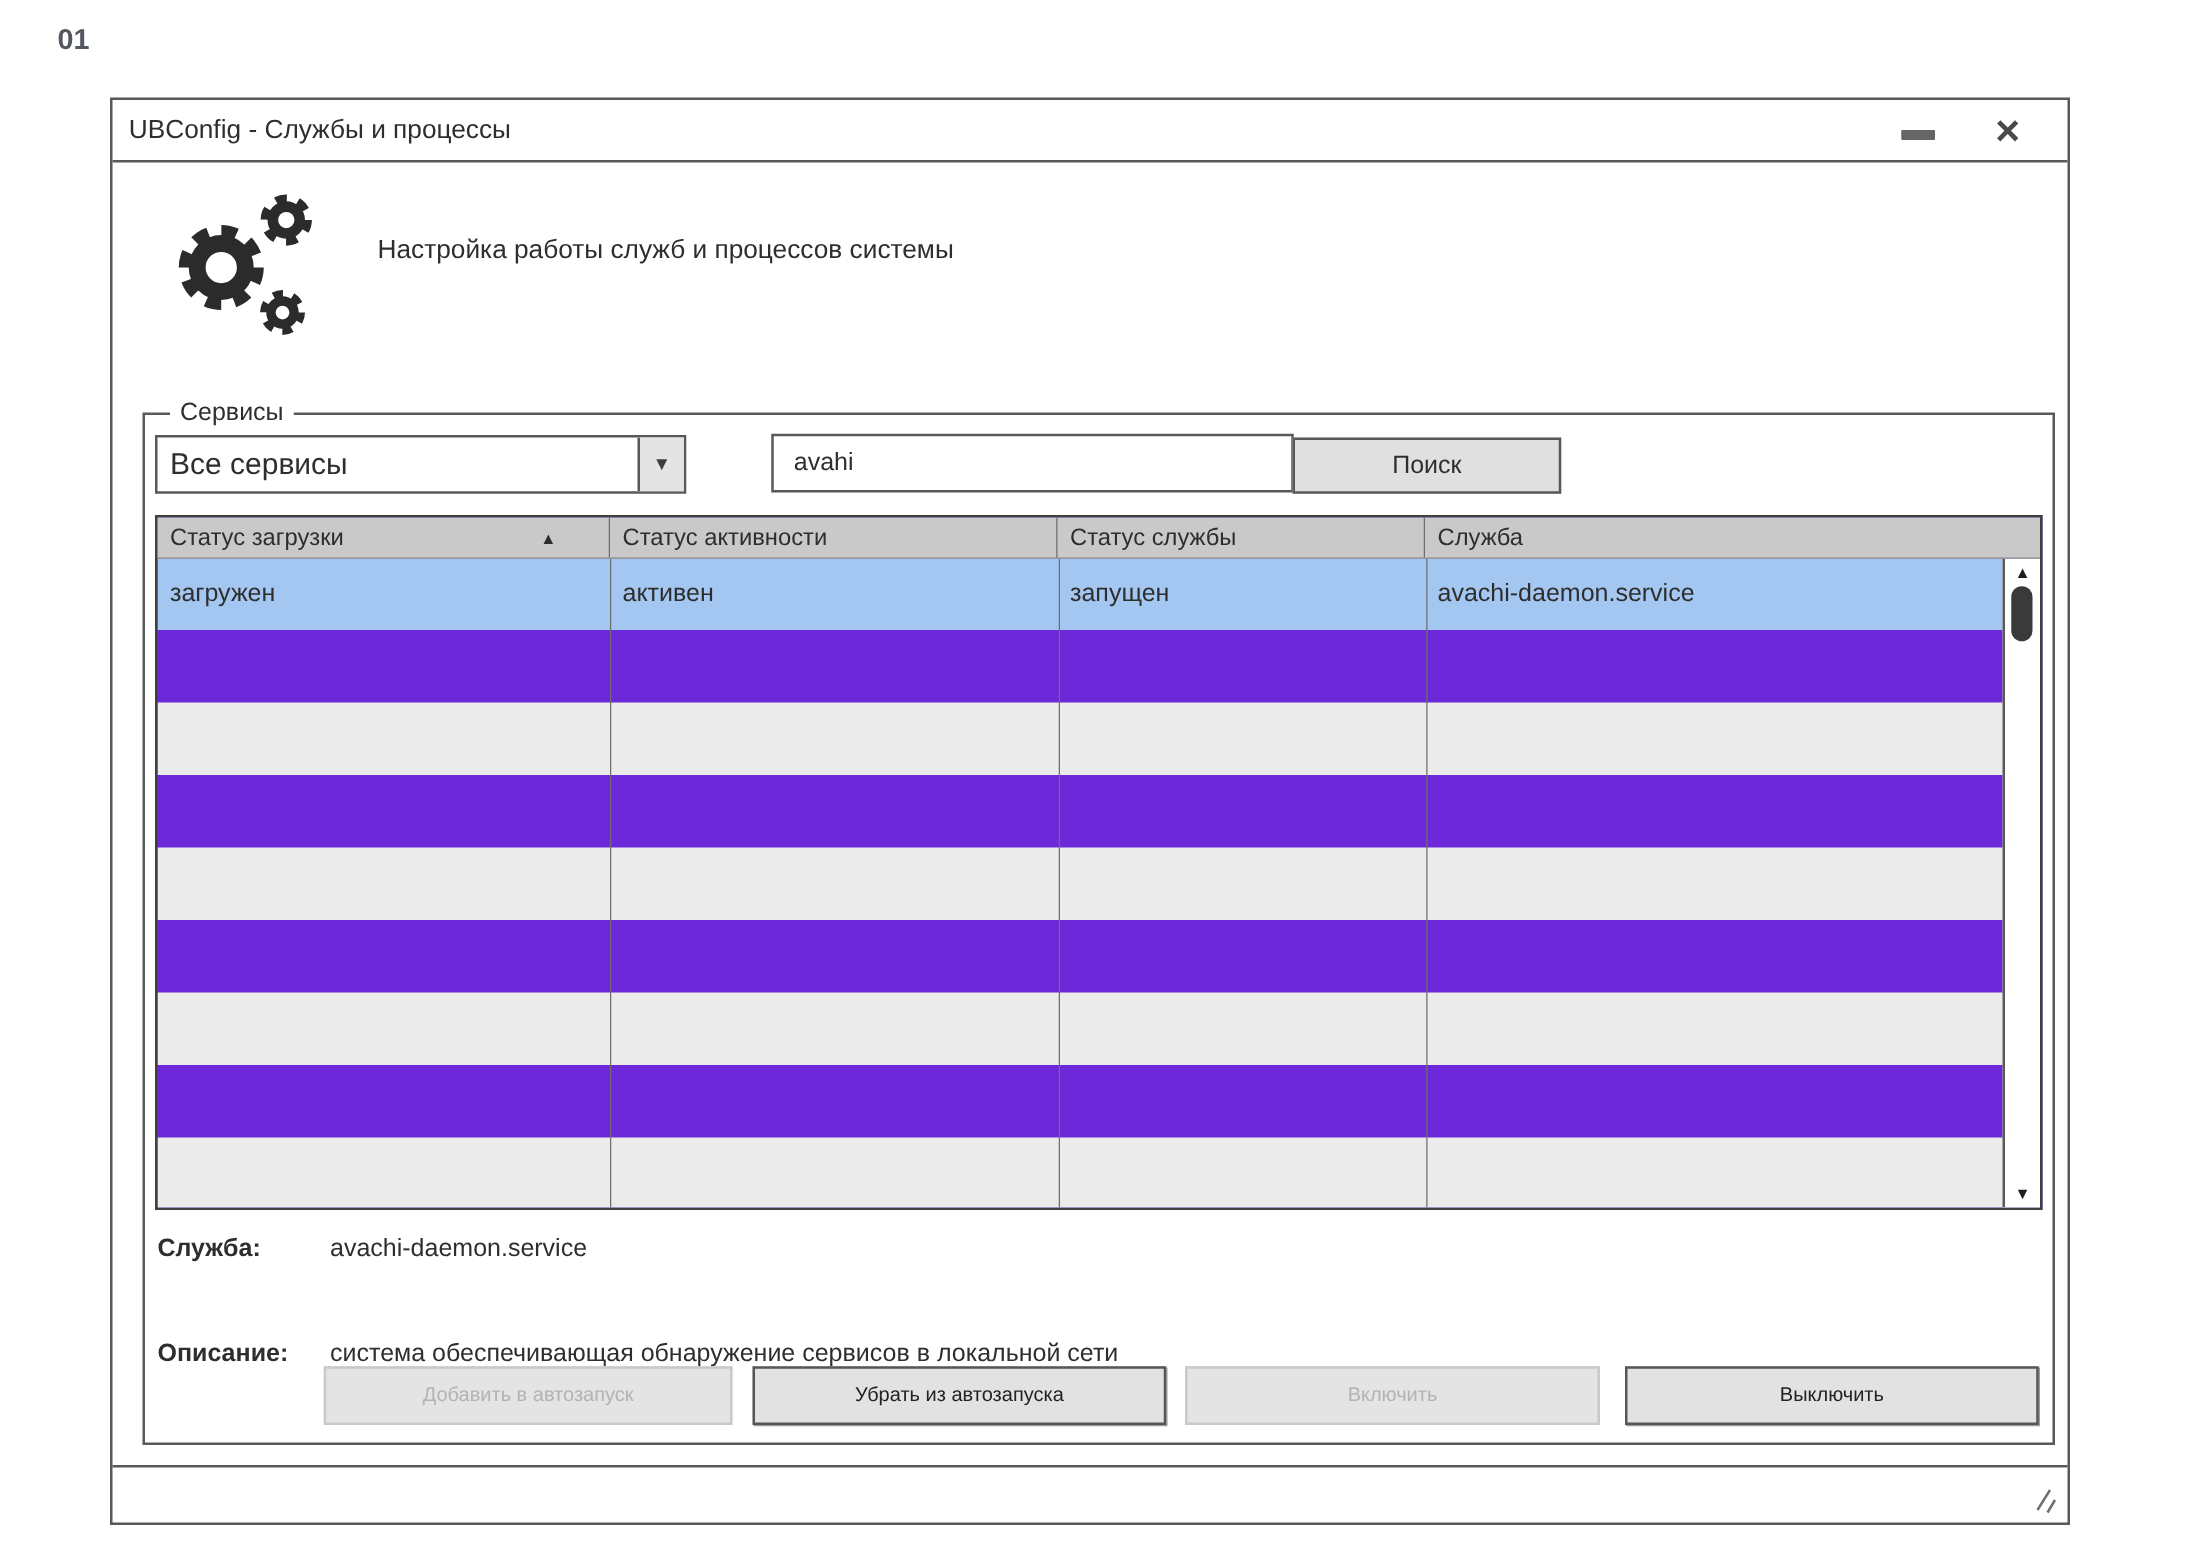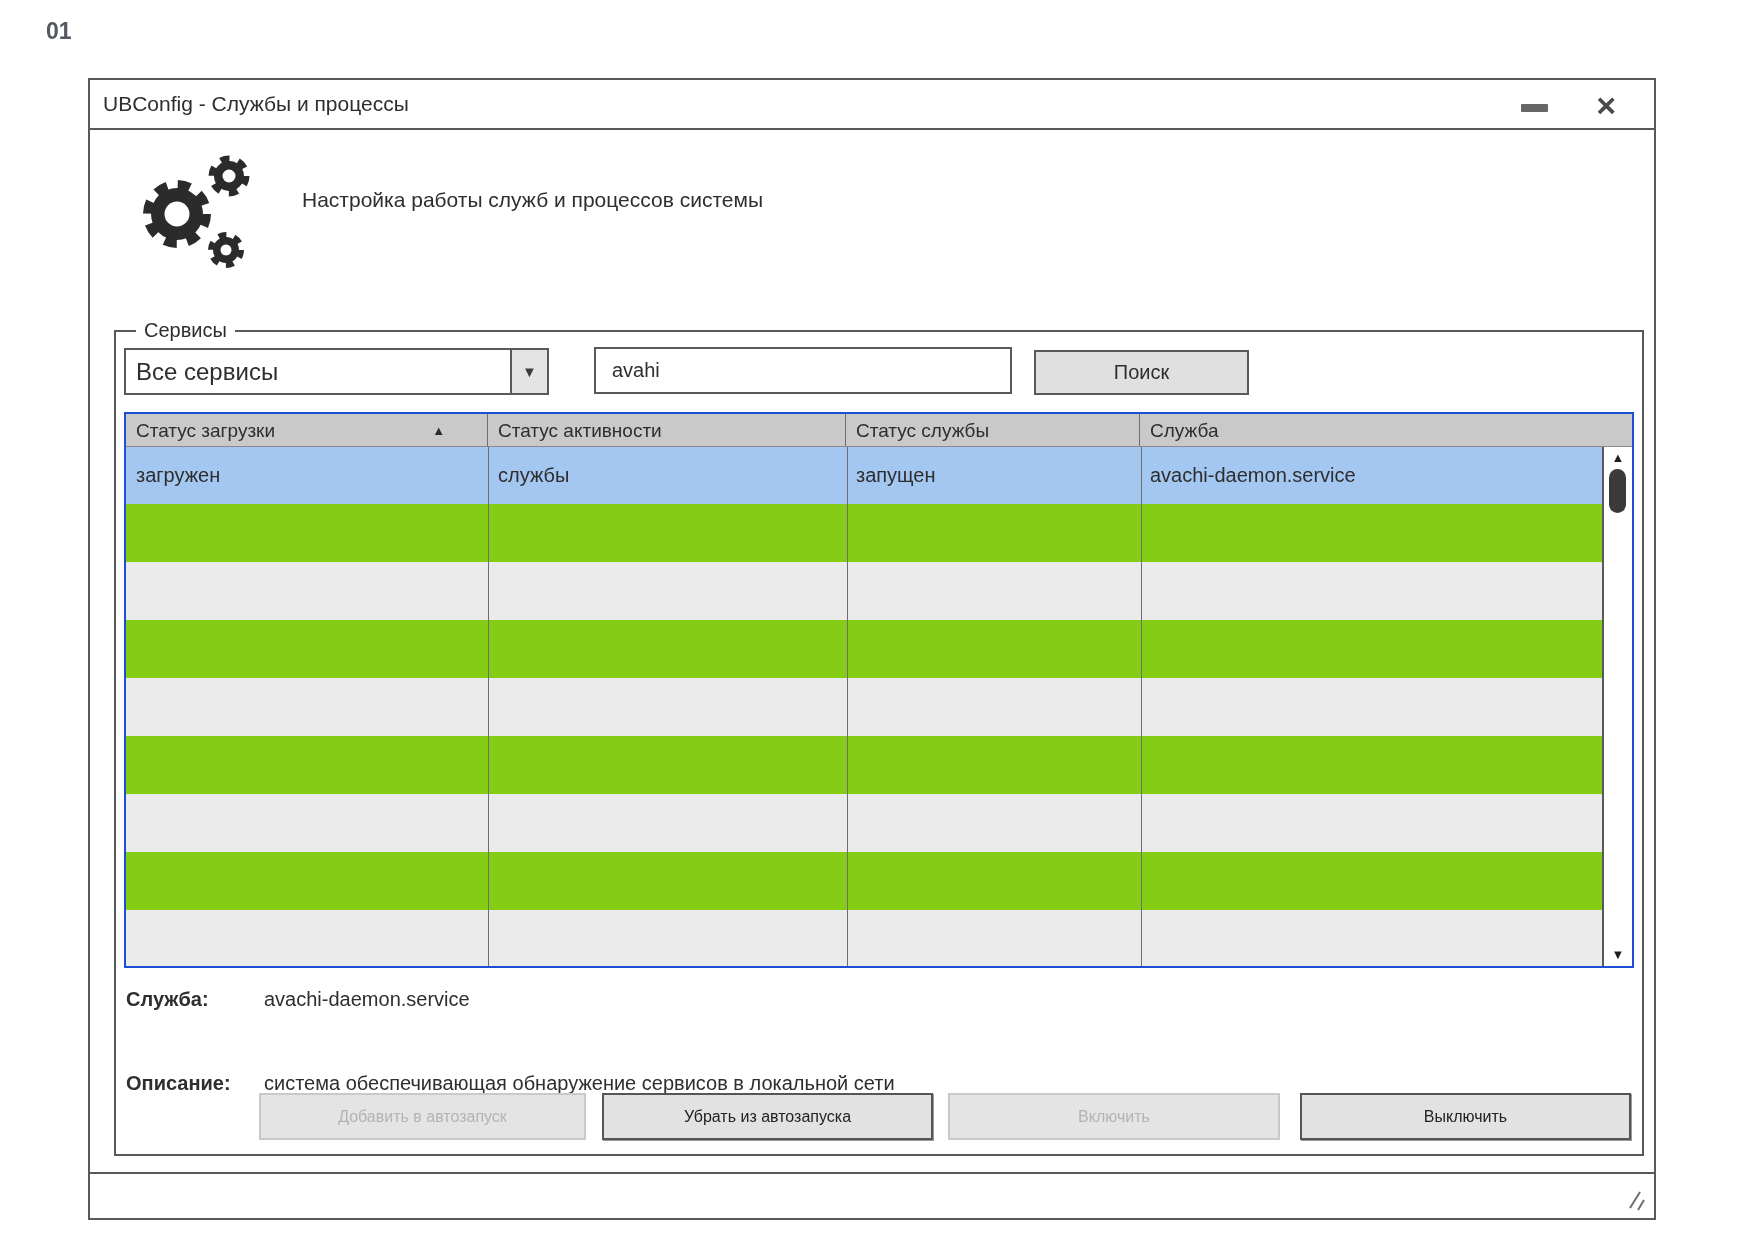"avahi" .search-input { left: 478px -> 501px }
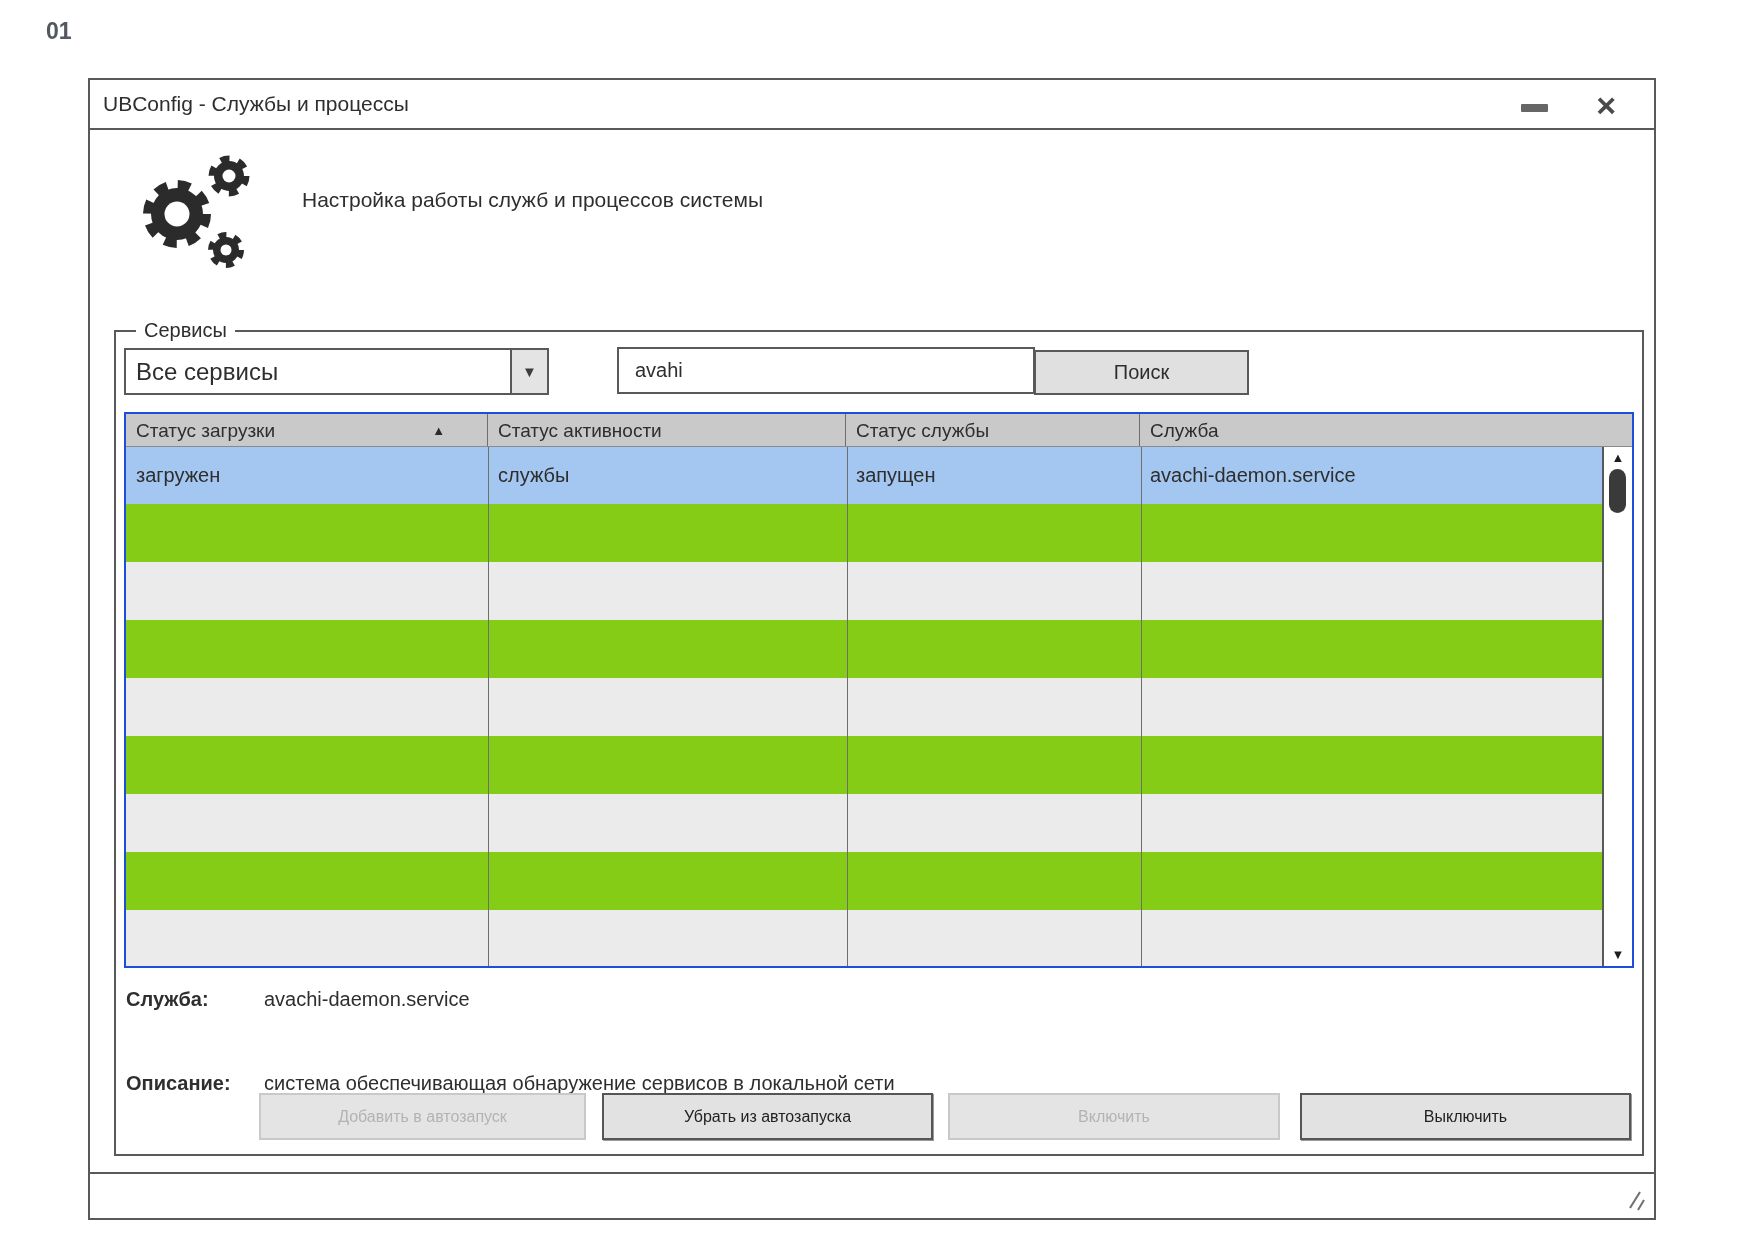"Статус загрузки" .table { background: #84cc16 -> #6d28d9; border: 2px solid #1d4ed8 -> 2px solid #404040 }
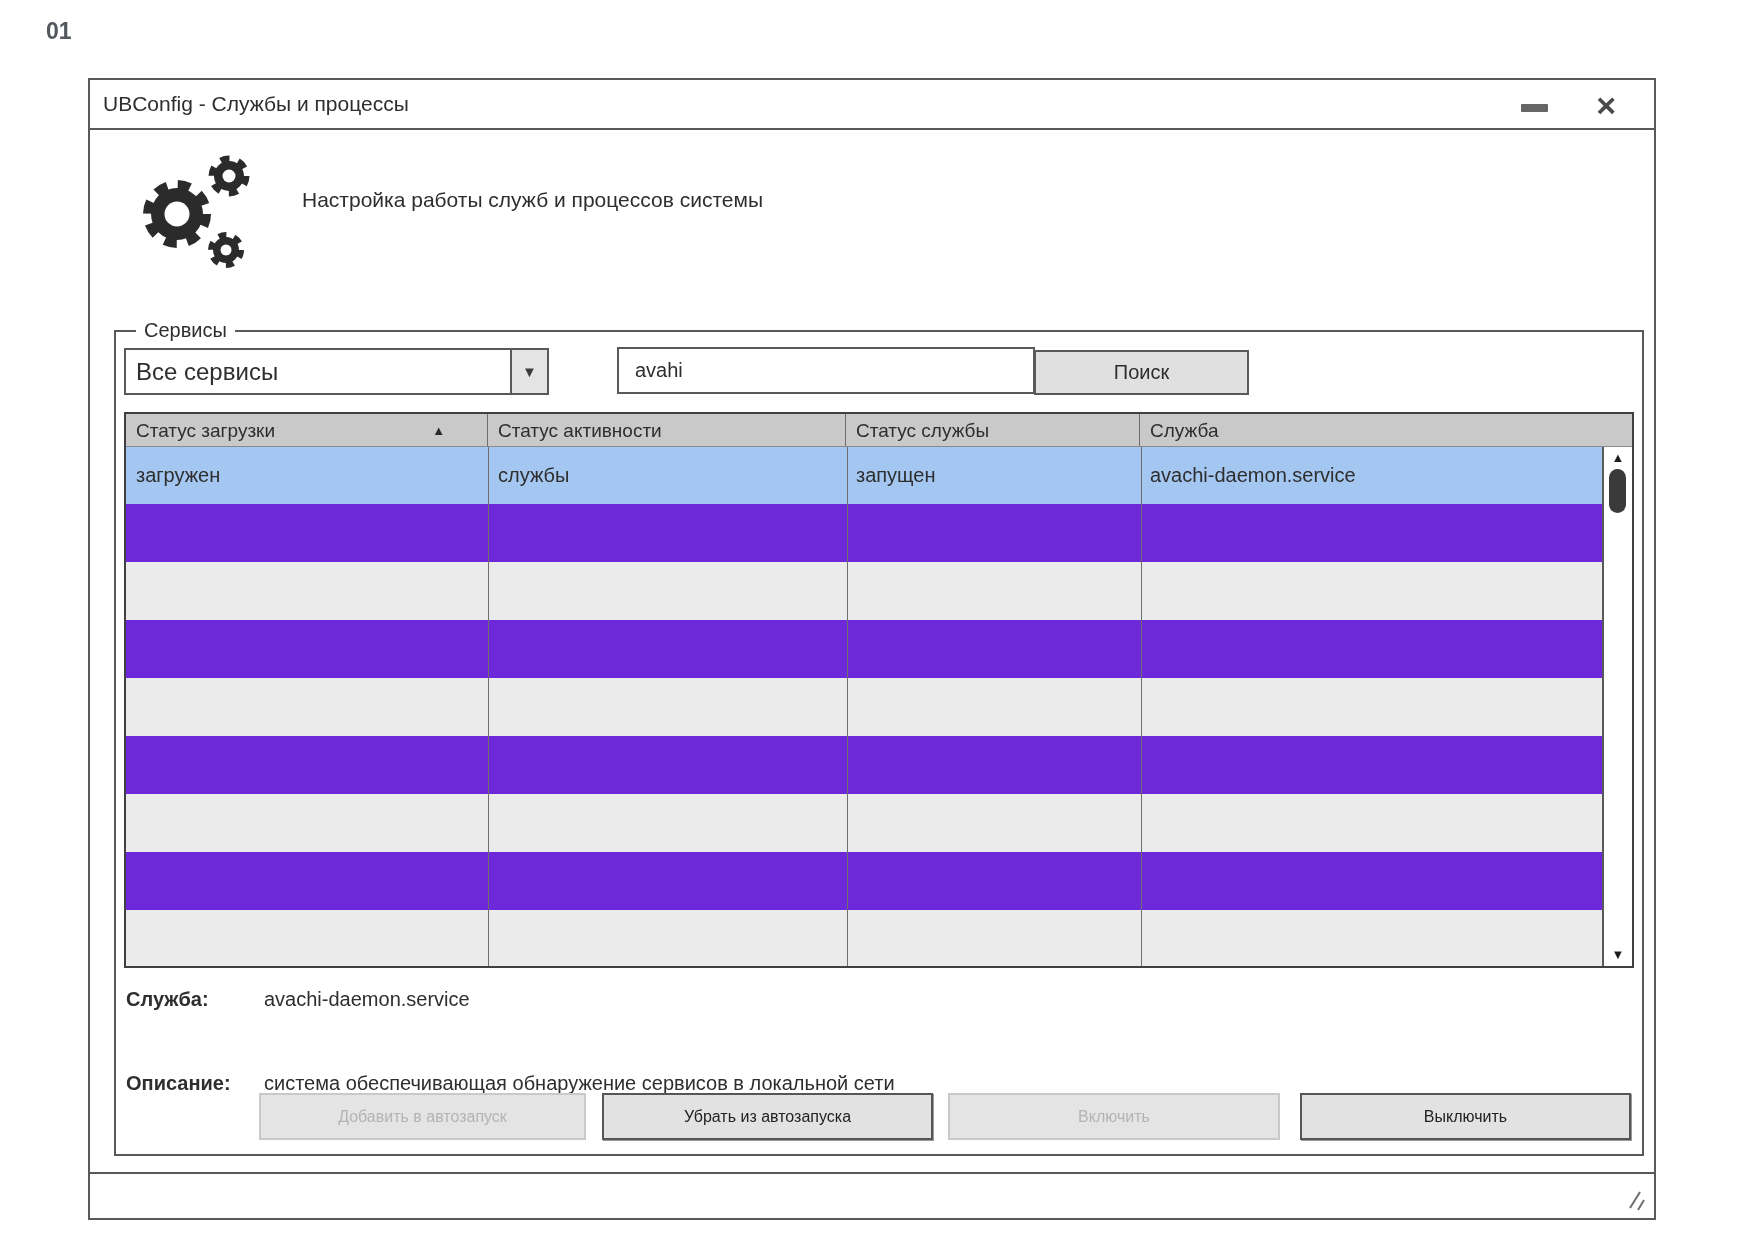"службы" div.td { text: службы -> активен }
